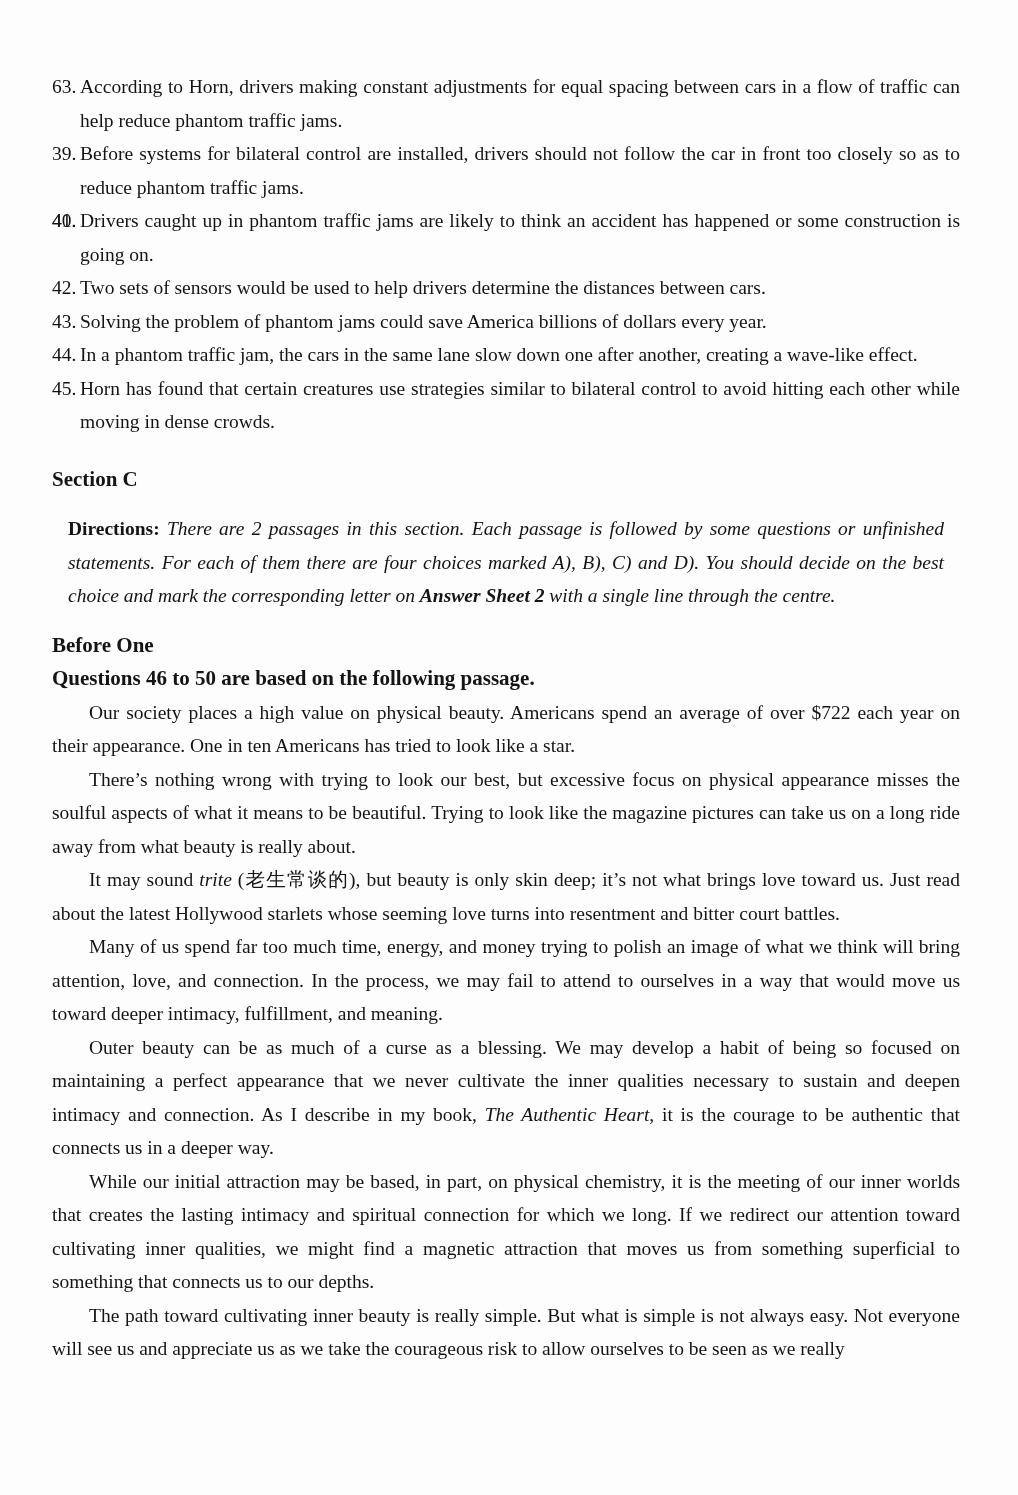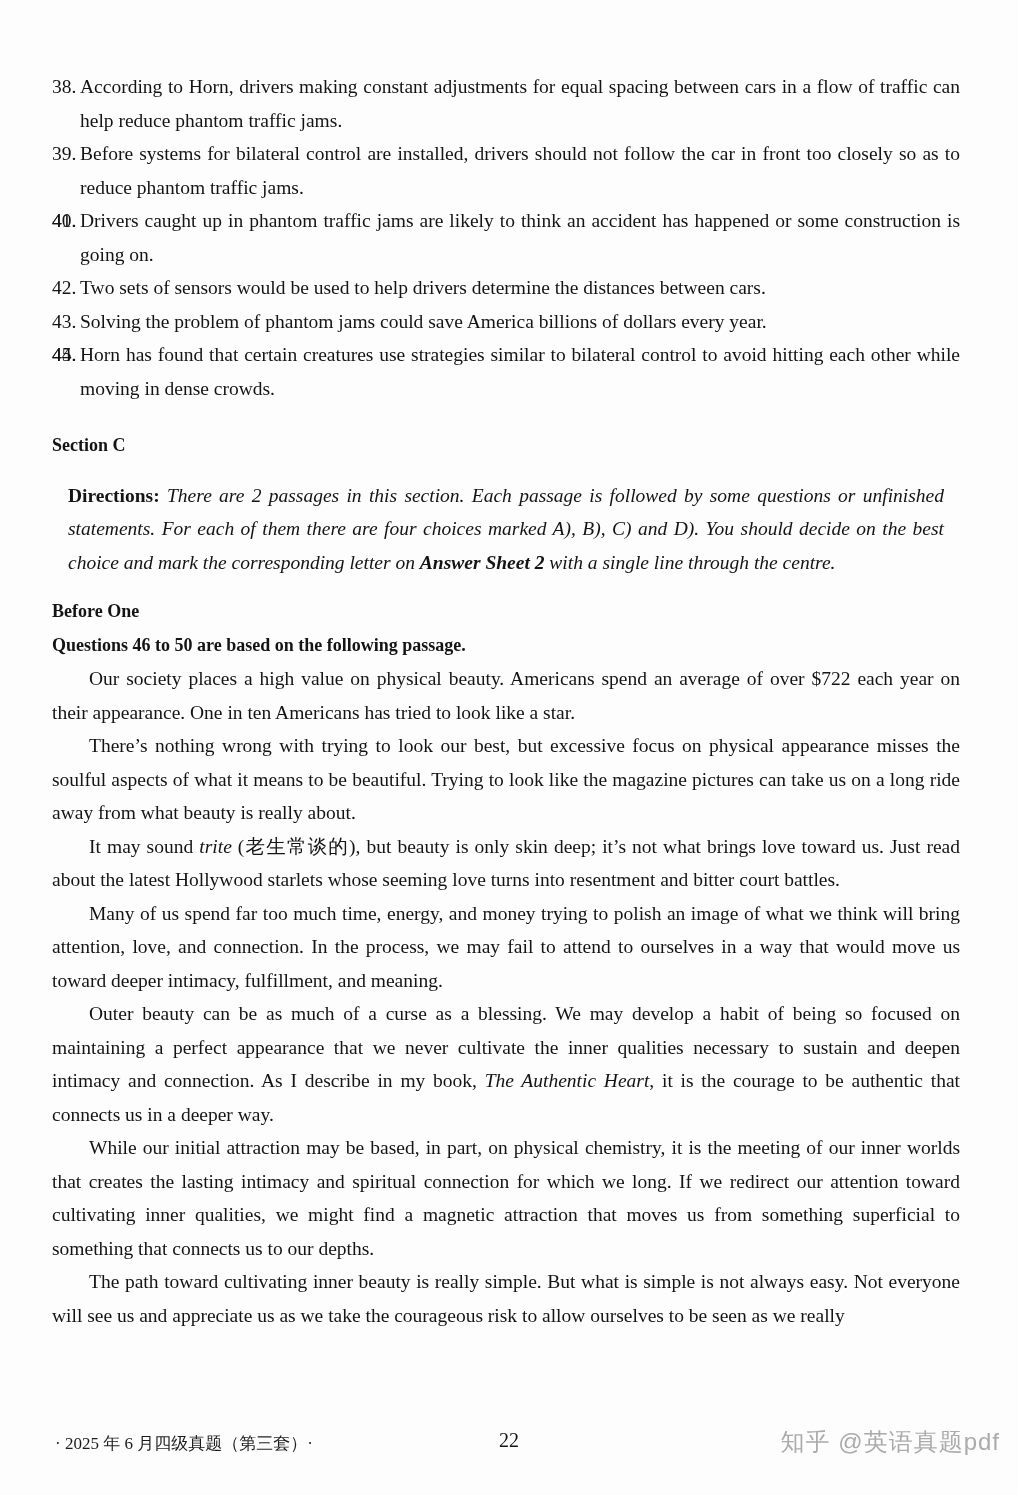"38." span.tf-num { text: 38 -> 63 }
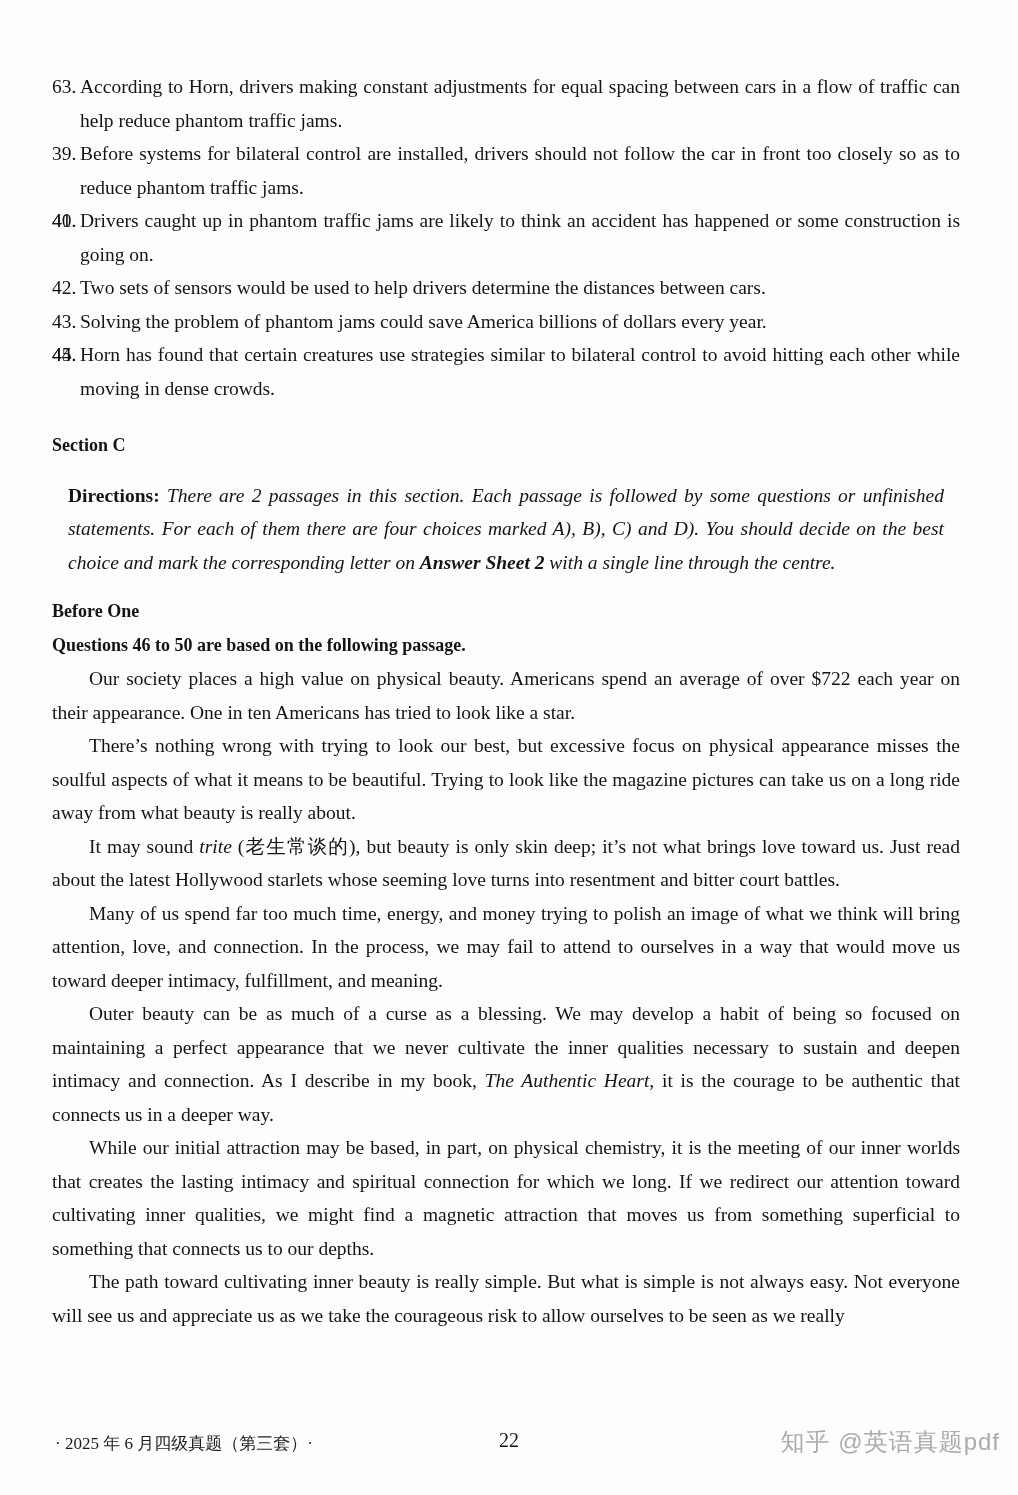"In a phantom traffic jam," span { html: none -> <span>In a phantom traffic jam, the cars in the same lane slow down one after another, creating a wave-like effect.</span> }
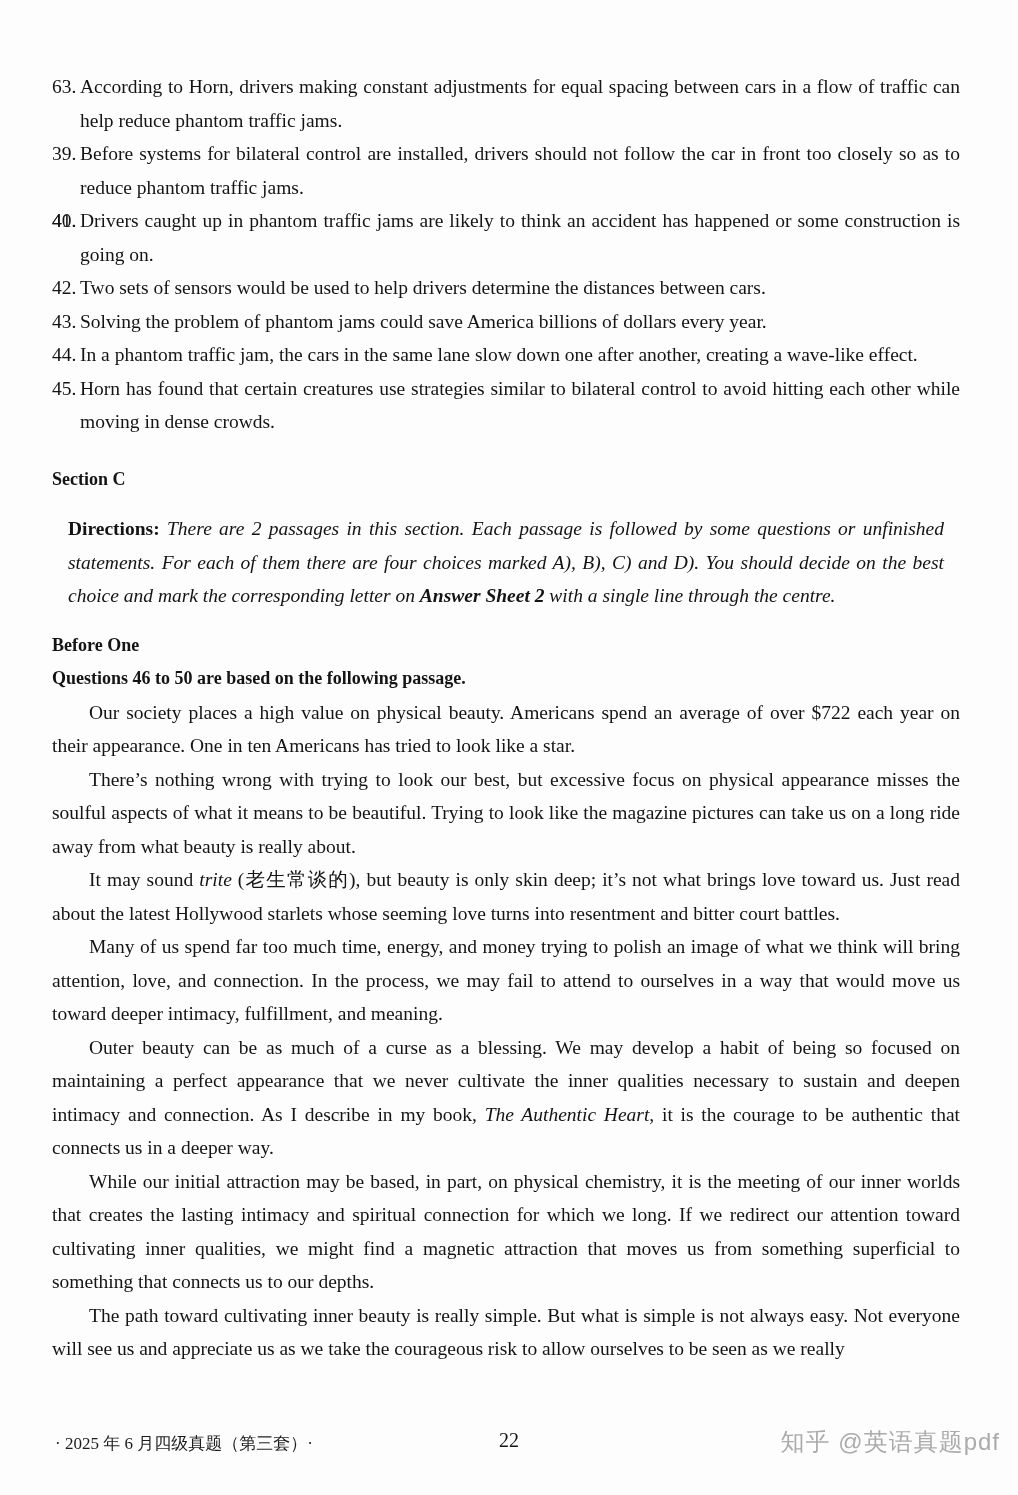"Section C" .sec-heading { font-size: 18px -> 21px }
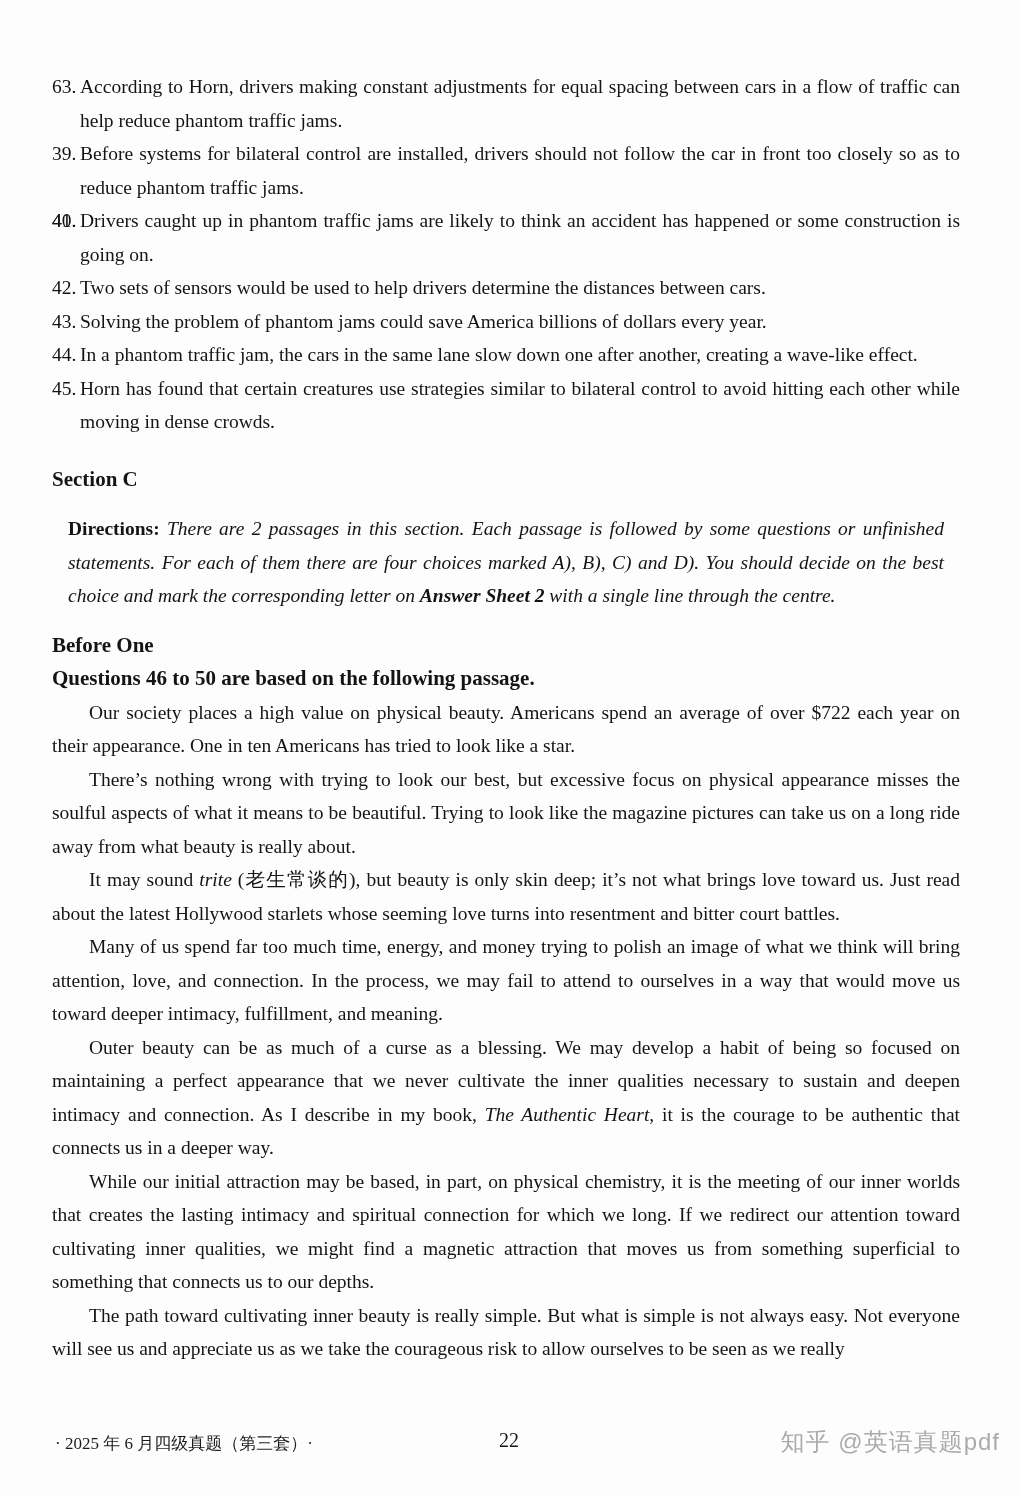"· 2025 年 6 月四级真题（第三套）·" div.footer { html: <div> <span>· 2025 年 6 月四级真题（第三套）·</span> <span>22</span> <span>知乎 @英语真题pdf</span> </div> -> none }
